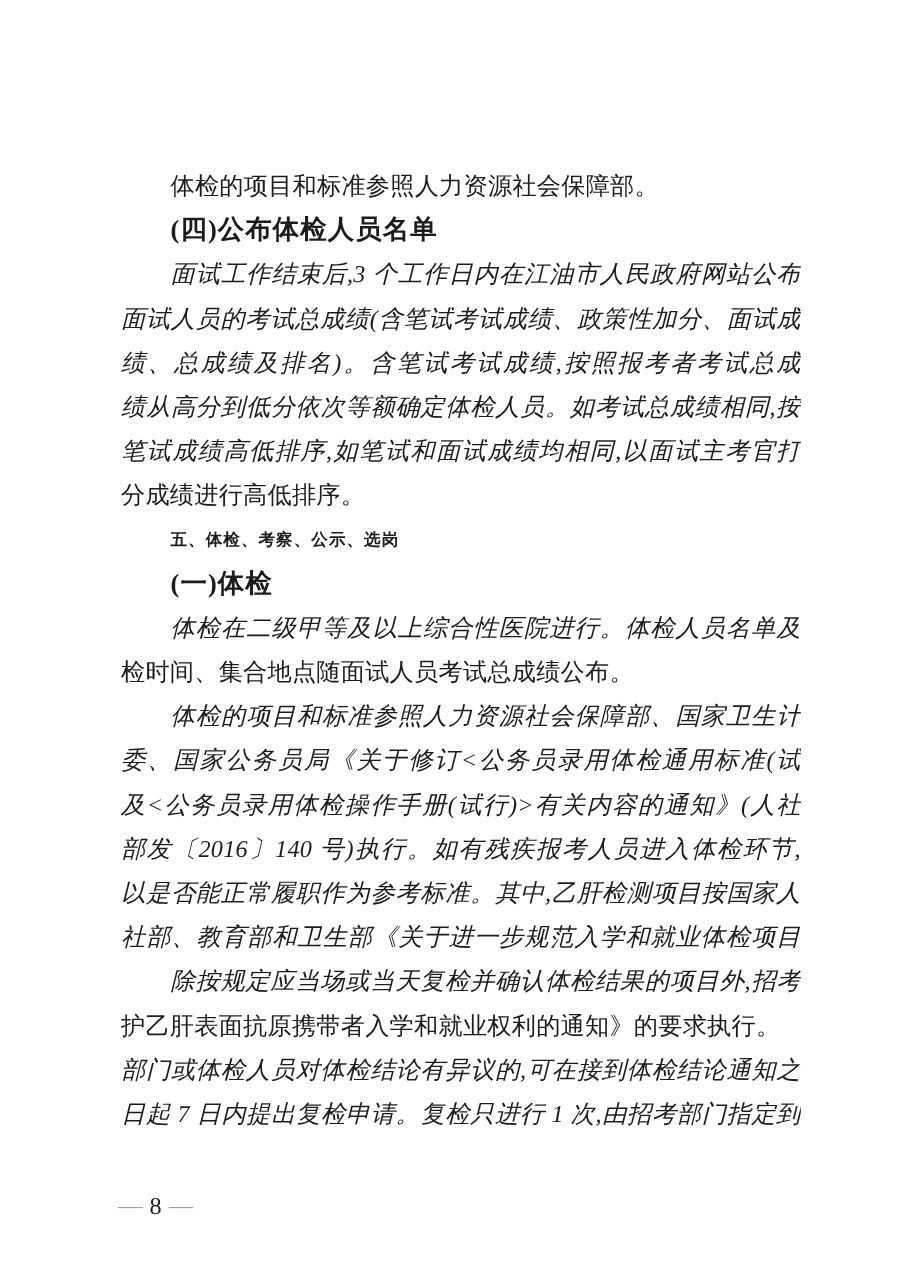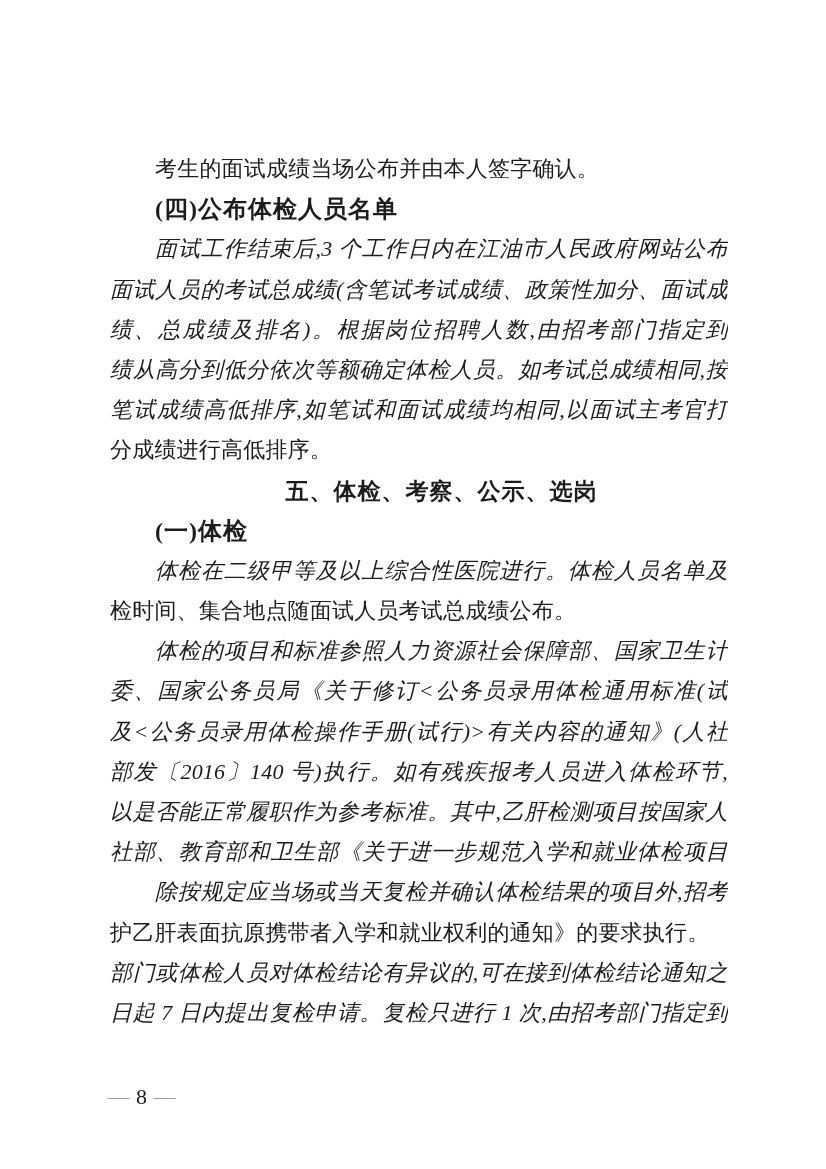"考生的面试成绩当场公布并由本人签字确认。" p.line { text: 考生的面试成绩当场公布并由本人签字确认 -> 体检的项目和标准参照人力资源社会保障部 }
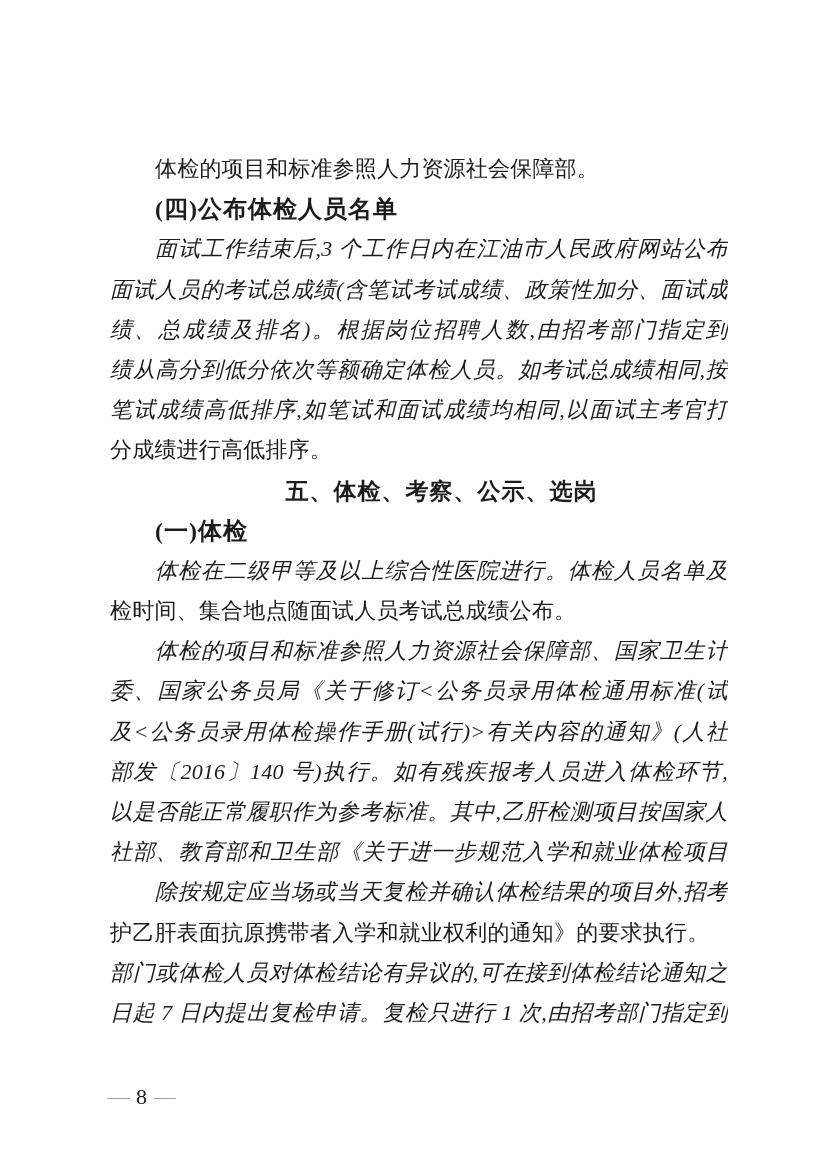"绩、总成绩及排名)。根据岗位招聘人数,由招考部门指定到" p.line { text: 根据岗位招聘人数,由招考部门指定到 -> 含笔试考试成绩,按照报考者考试总成 }
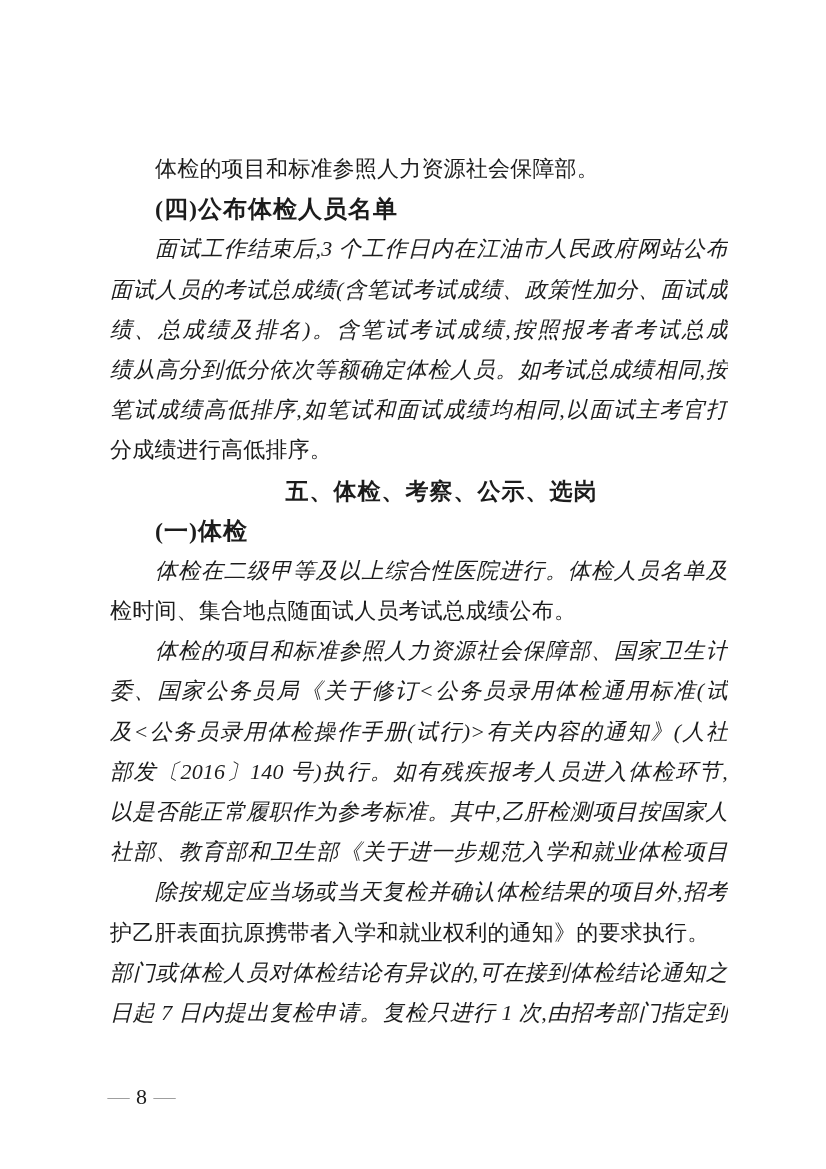"五、体检、考察、公示、选岗" .h-main { font-size: 23px -> 15px; text-align: center -> none }
